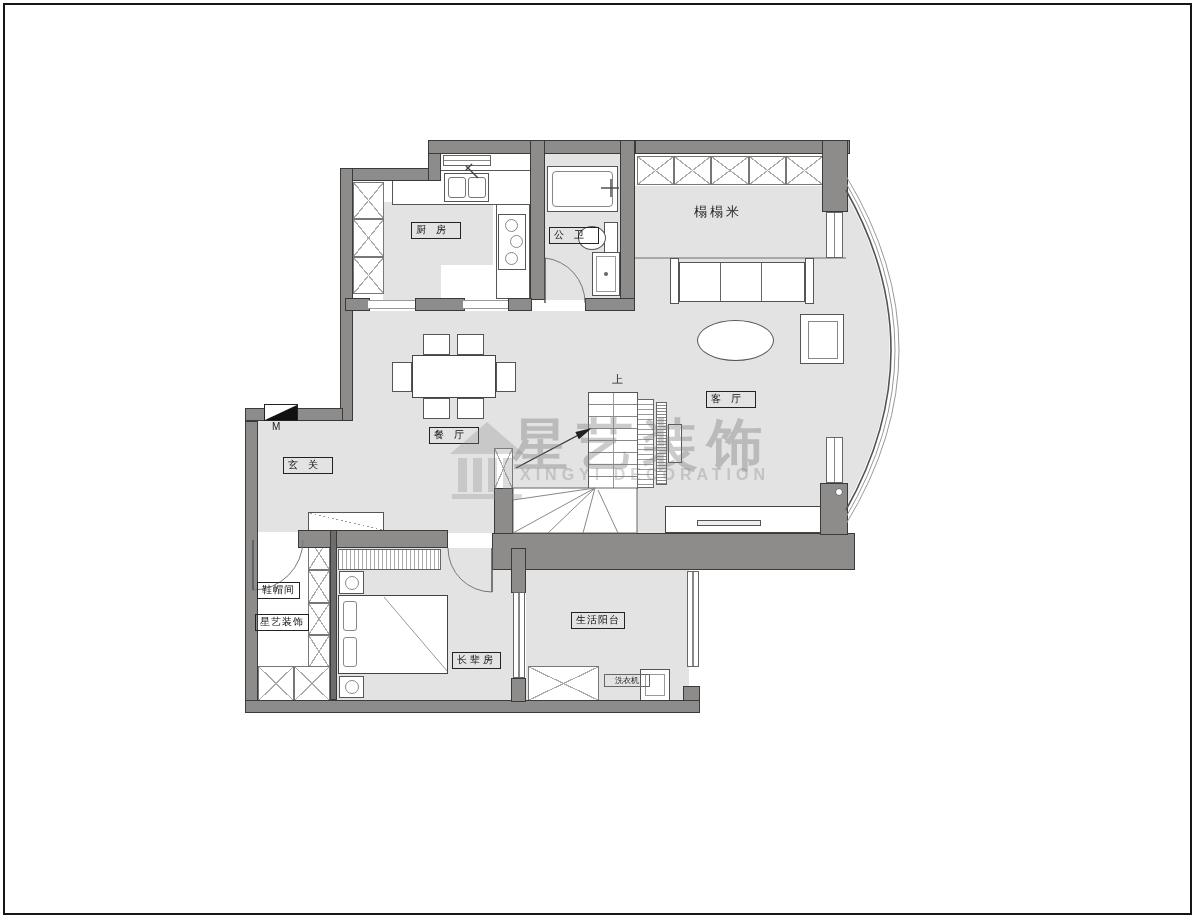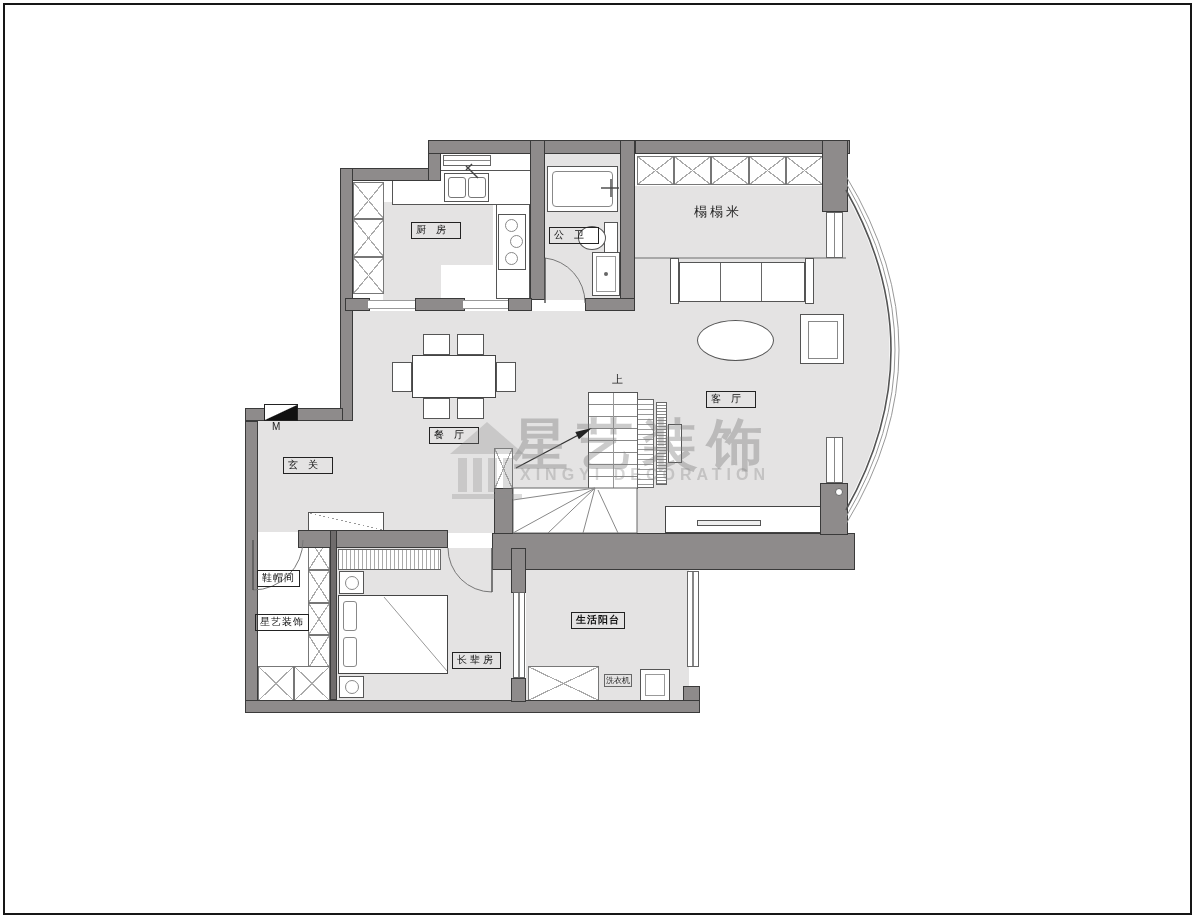"鞋帽间" div.rl { top: 570px -> 582px }
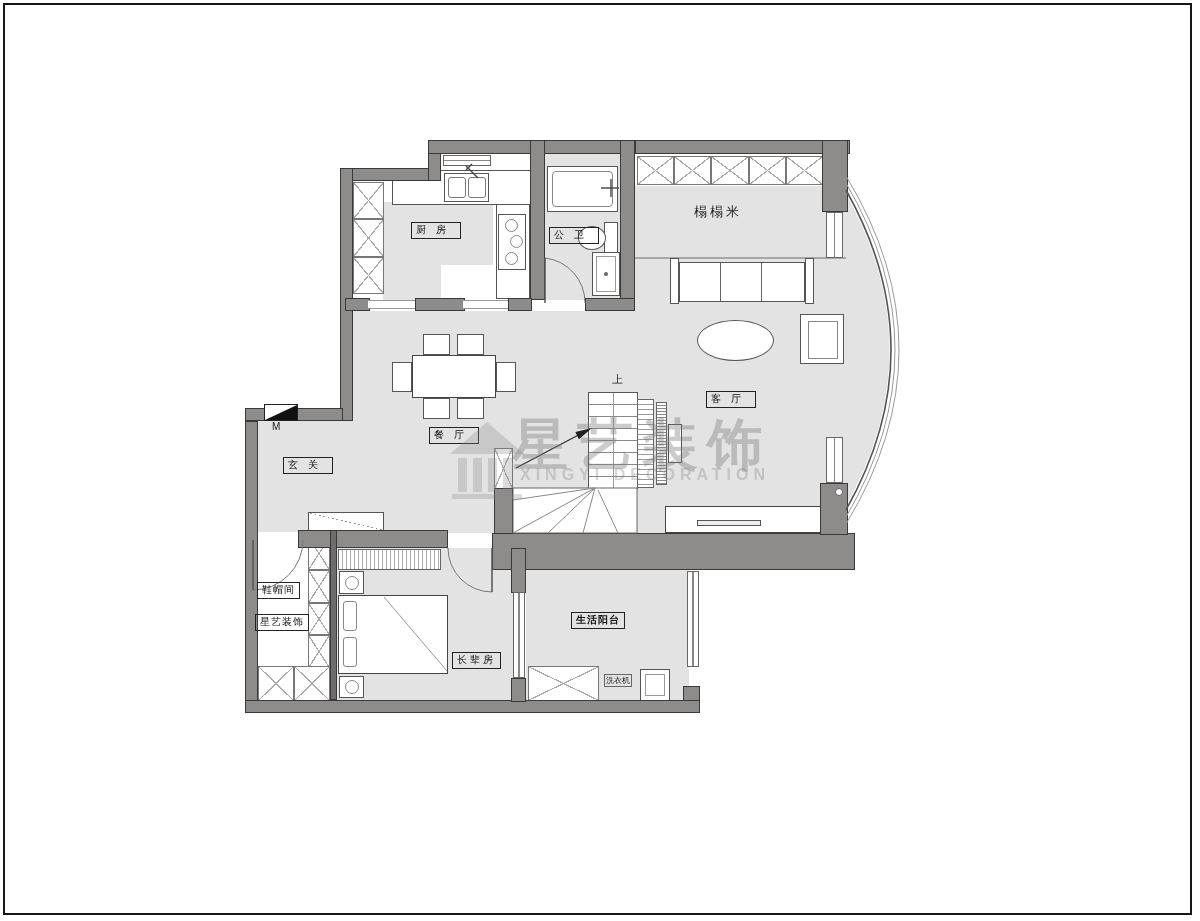"生活阳台" div.rl { font-weight: bold -> none }
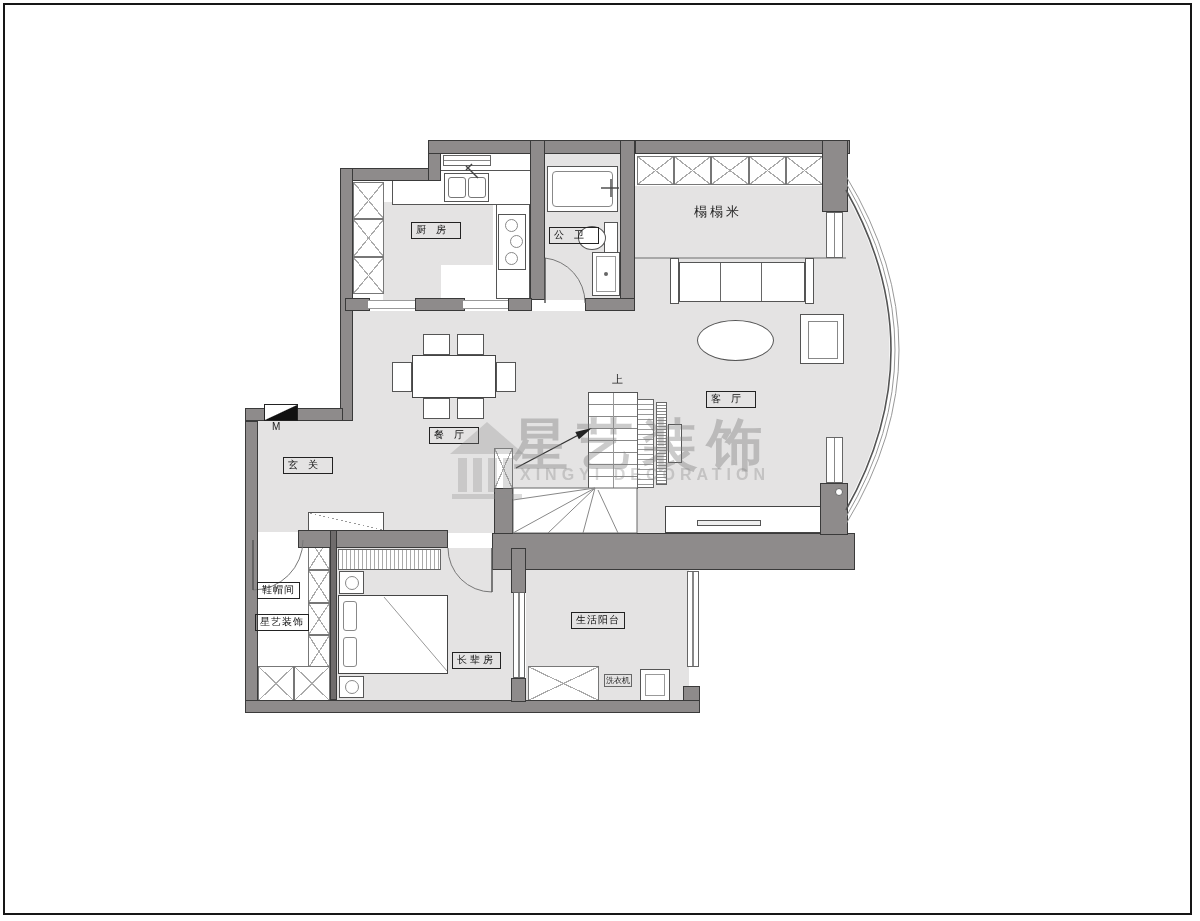"洗衣机" .tiny { padding: 0 1px -> 0 10px }
